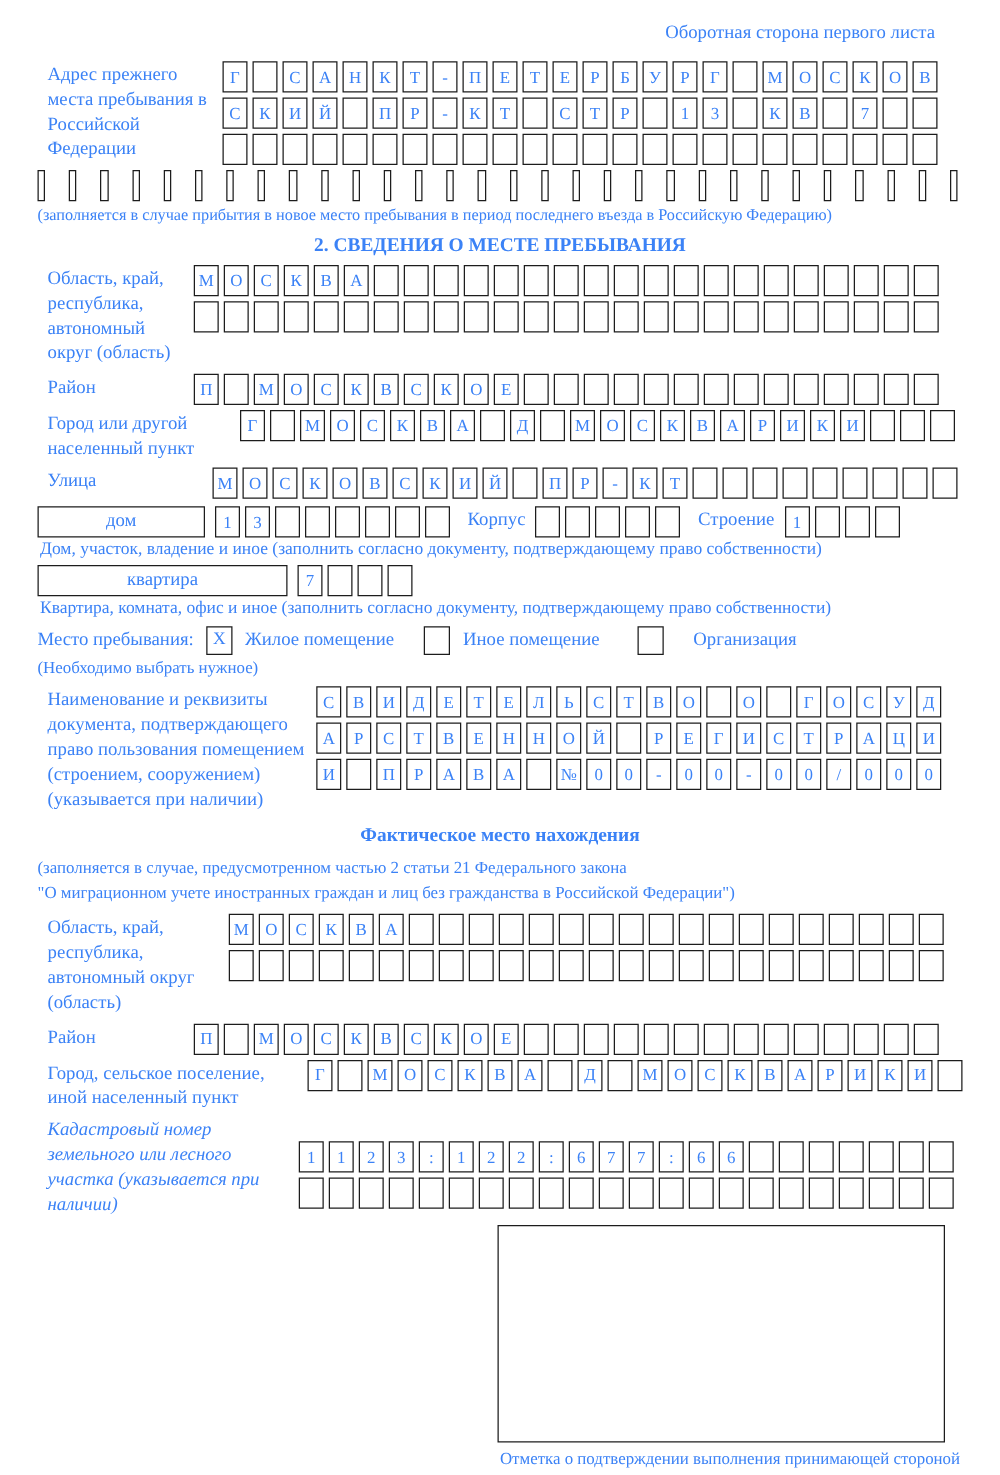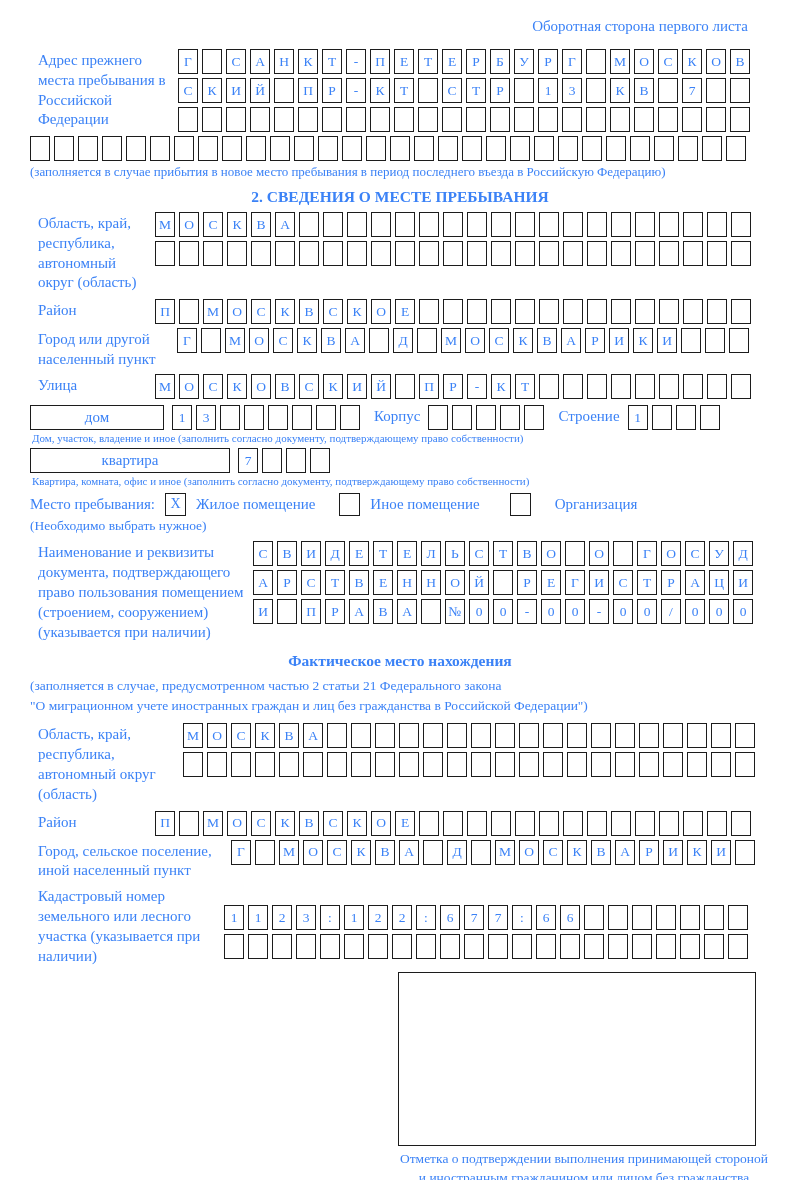"Город или другой населенный пункт" .mt4 { gap: none -> 15px }
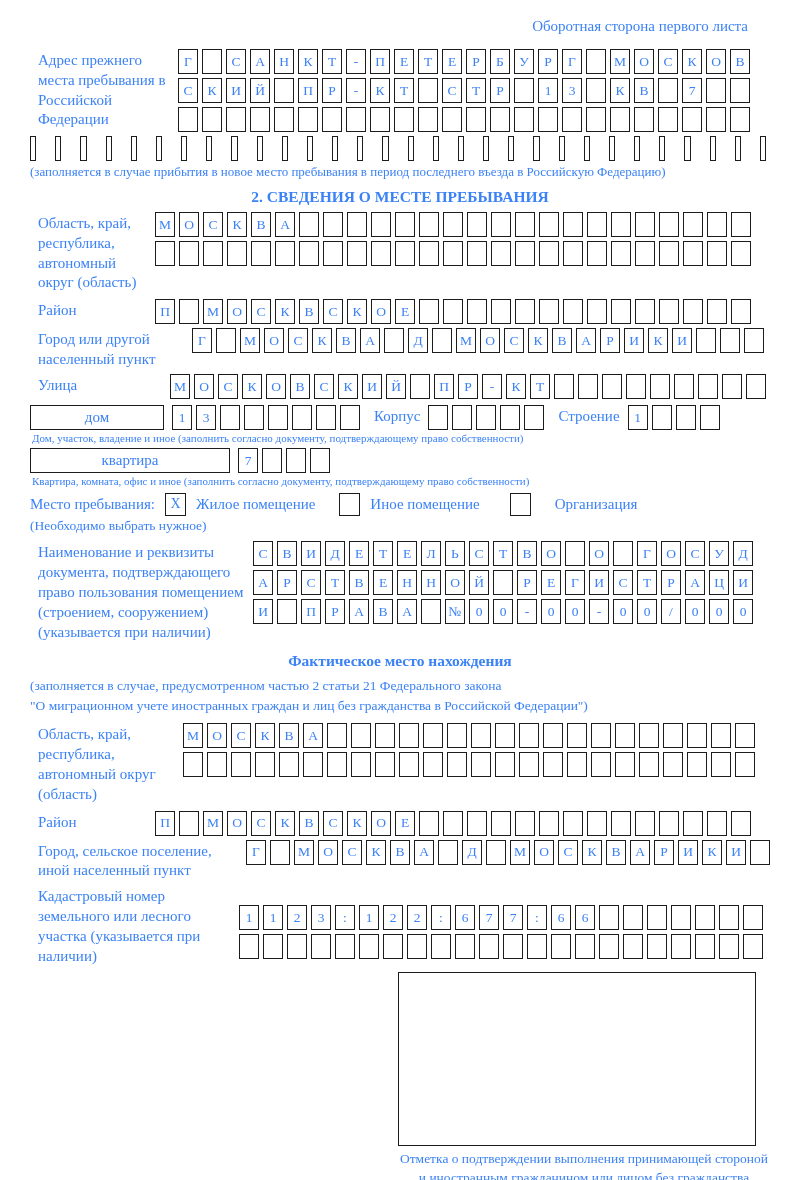"Дом, участок, владение и иное" .note-left { font-size: 11px -> 14px }
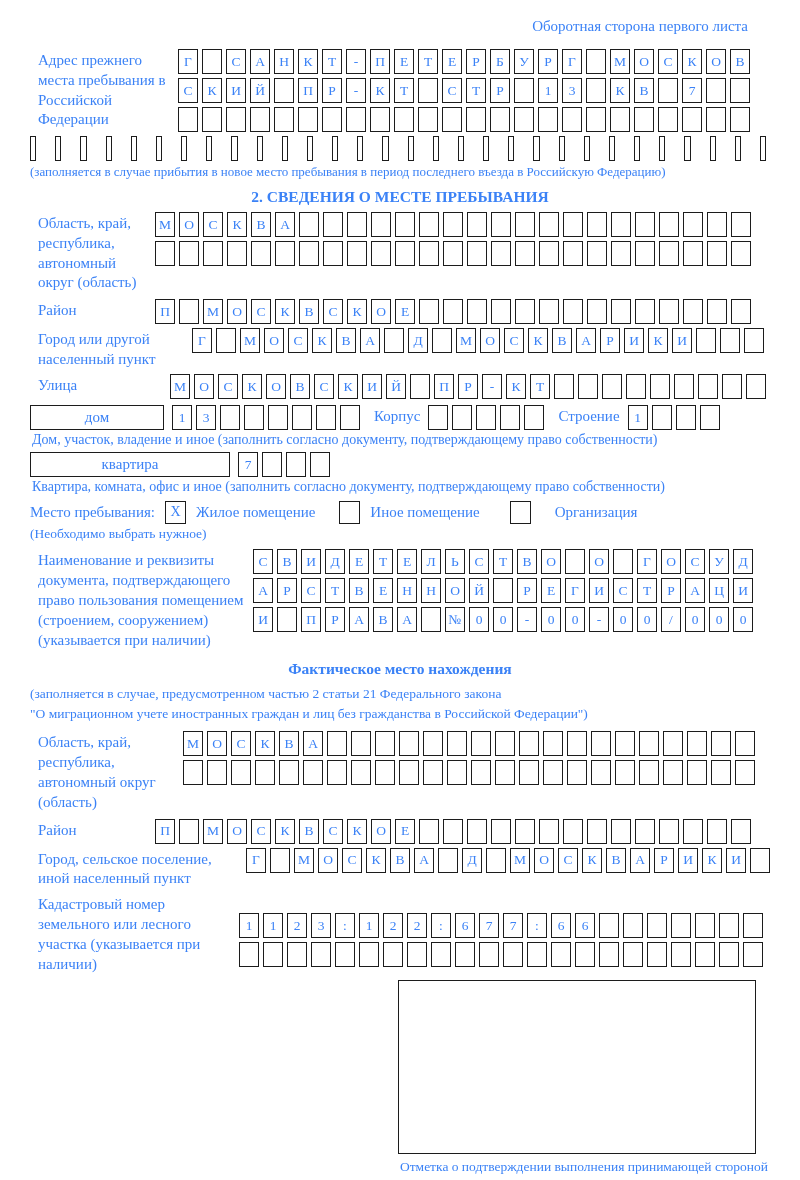"Кадастровый номер земельного или лесного" .w194 { font-style: none -> italic }
